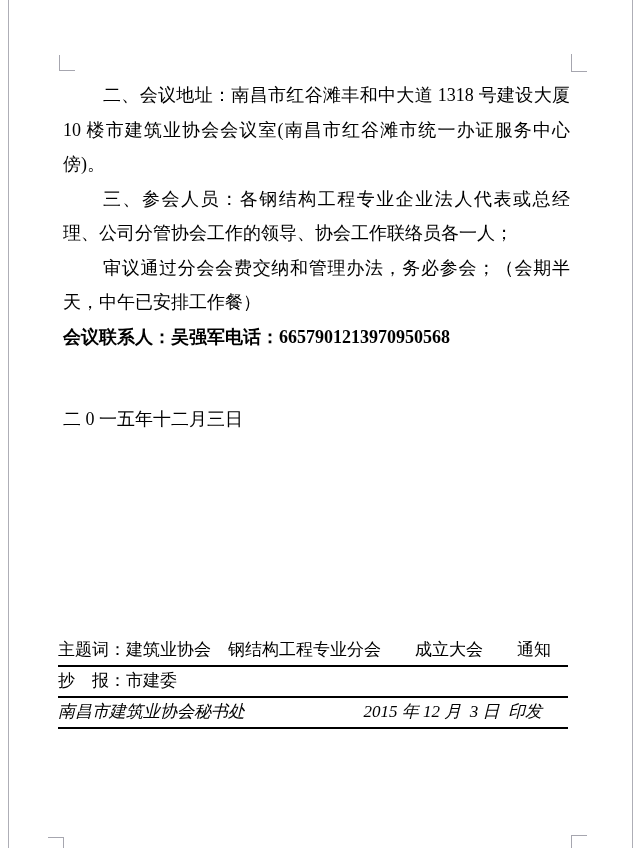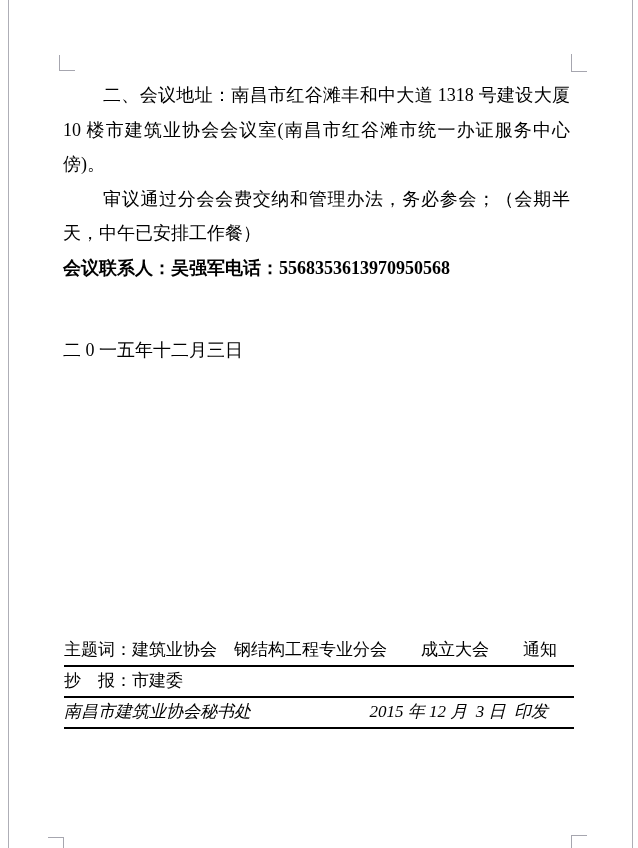"三、参会人员：各钢结构工程专业企业法人代表或总经理、公司分管协会工作的领导、协会" p.para { html: none -> <p><span>三、参会人员：</span><span>各钢结构工程专业企业法人代表或总经理、公司分管协会工作的领导、协会工作联络员各一人；</span></p> }
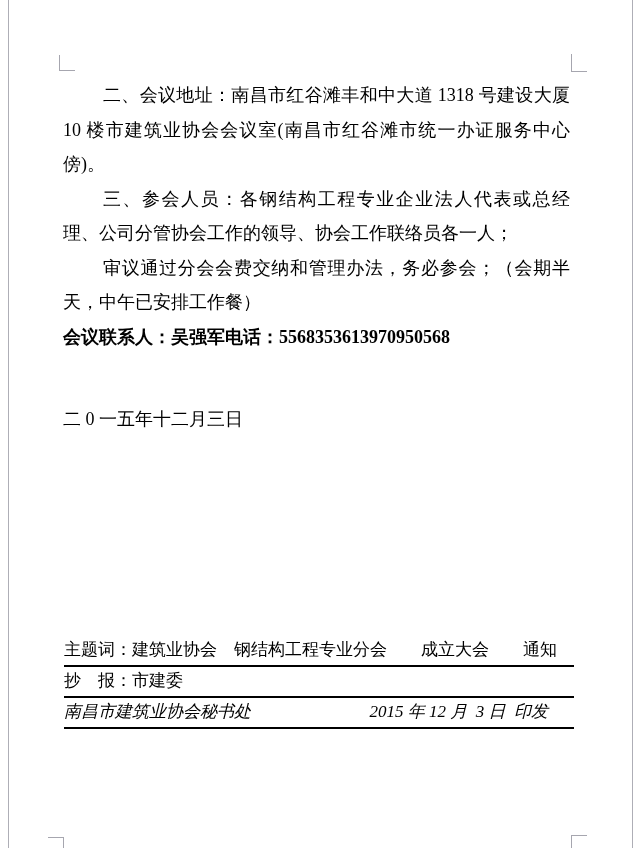"55683536" span { text: 55683536 -> 66579012 }
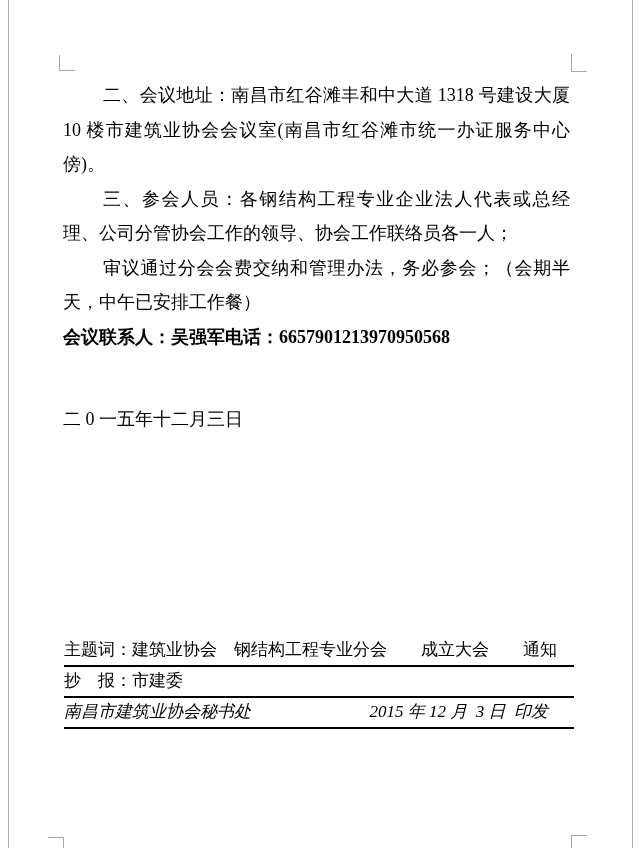"主题词：建筑业协会 钢结构工程专业分会 成立大会 通知" .doc-footer { left: 64px -> 58px }
